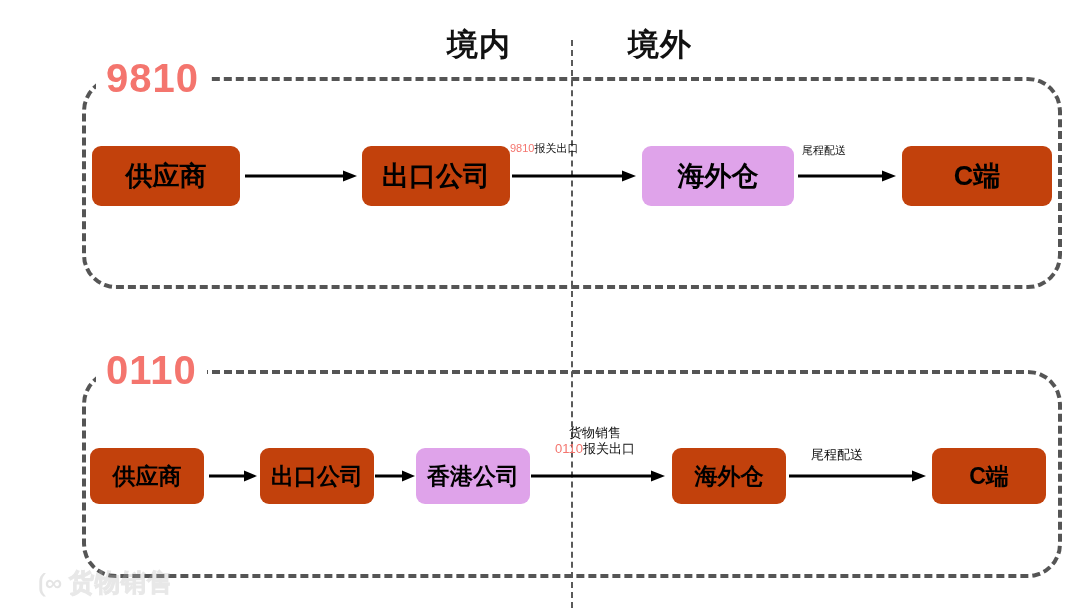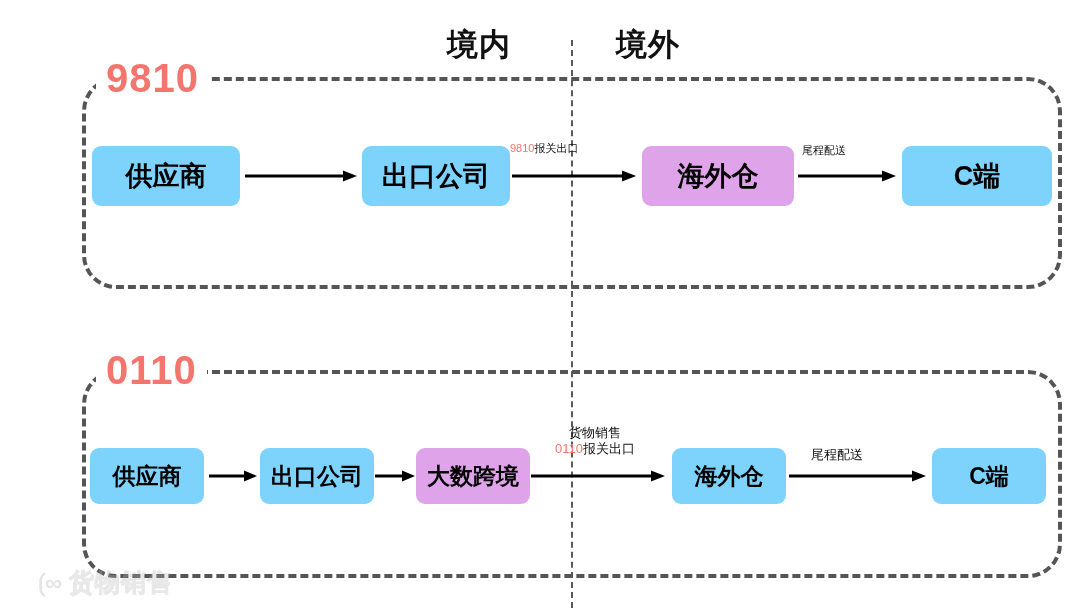"境外" #lbl-overseas { left: 584px -> 596px }
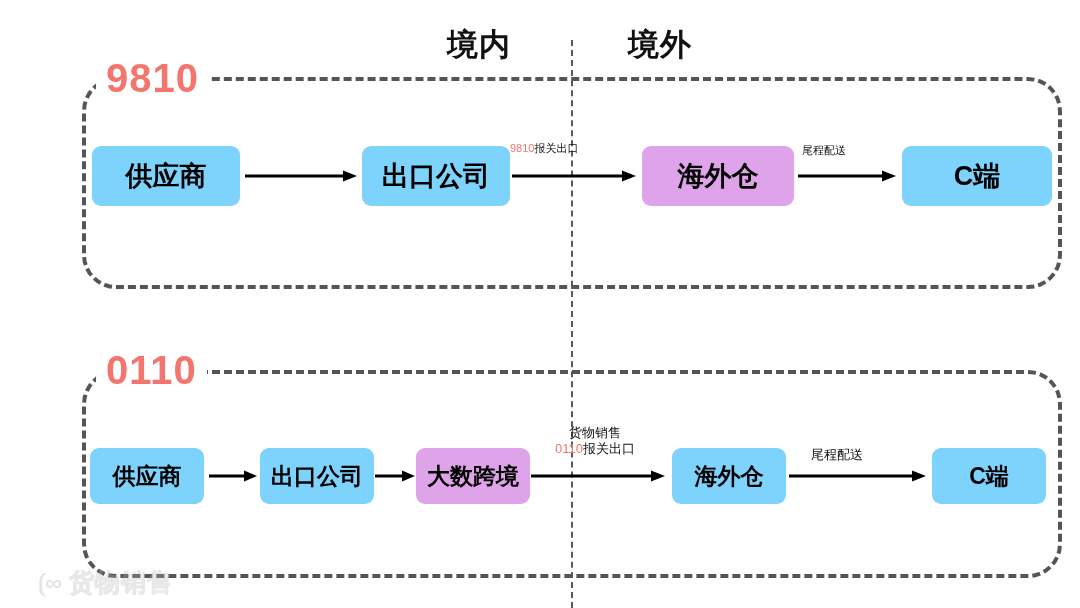"供应商" .node.blue { background: #7dd3fc -> #c2410c }
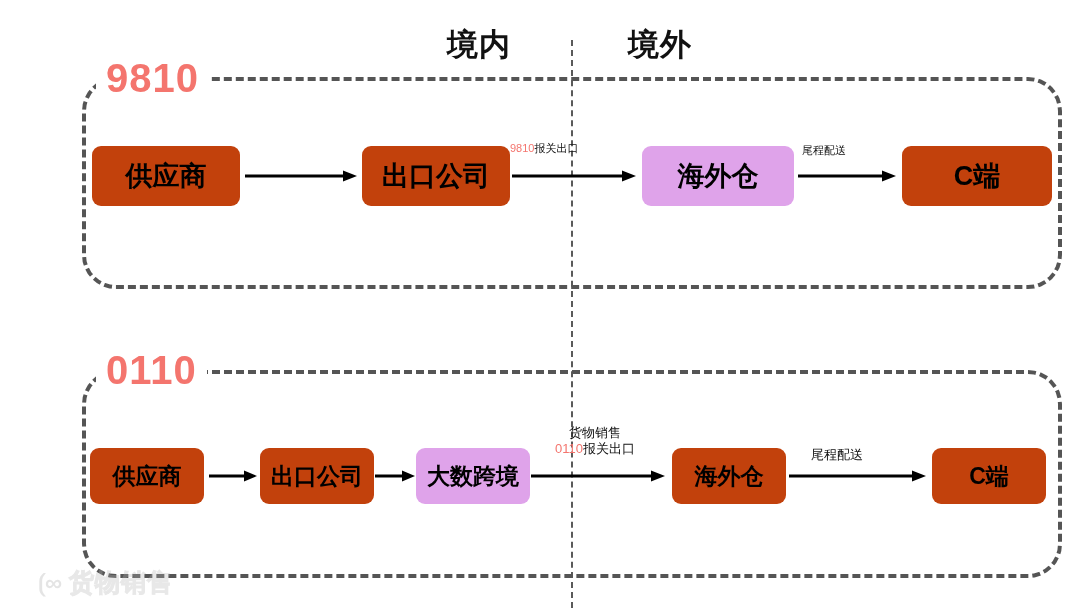"大数跨境" div.node { text: 大数跨境 -> 香港公司 }
